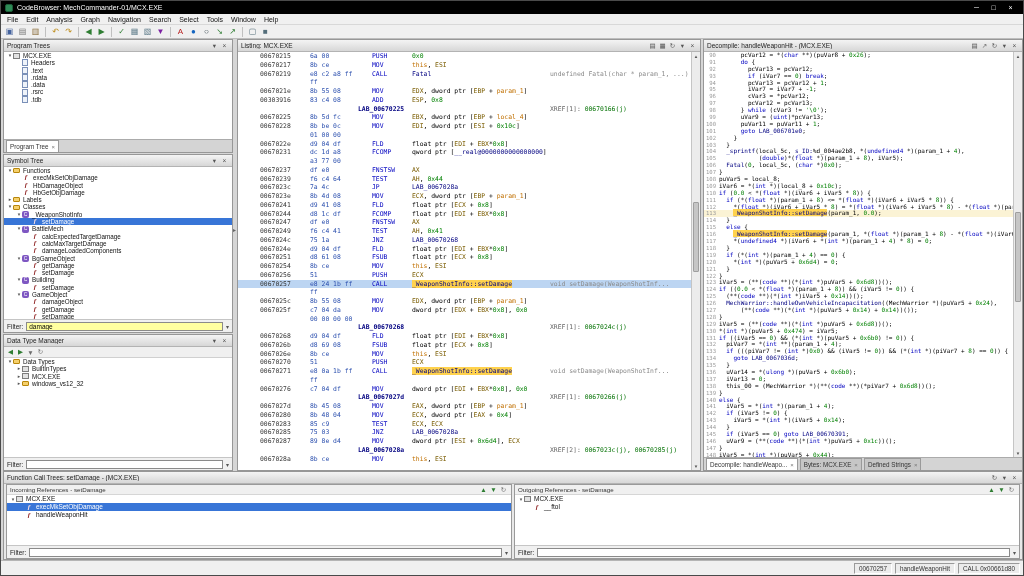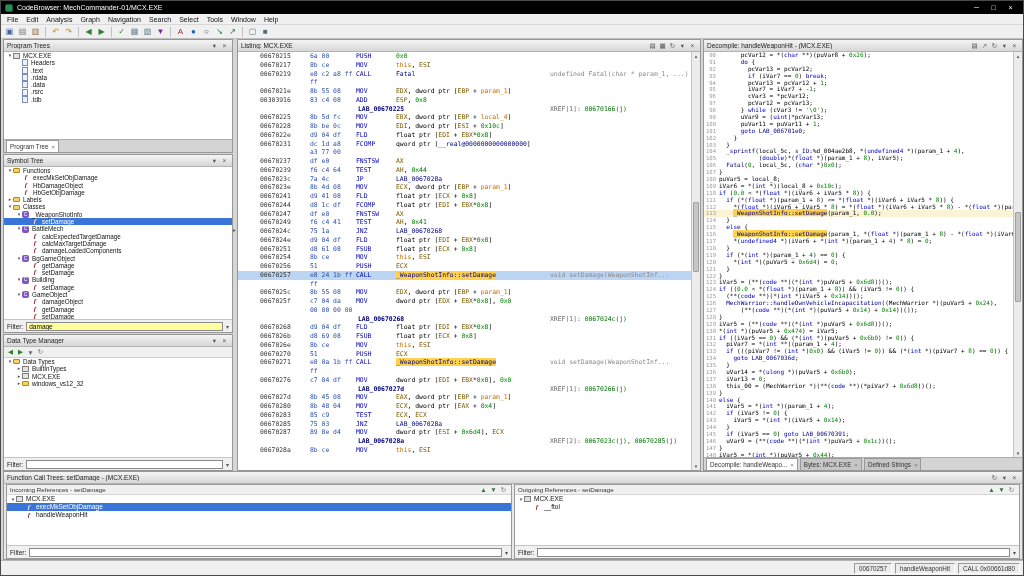"6a 00" .lbts { width: 46px -> 62px }
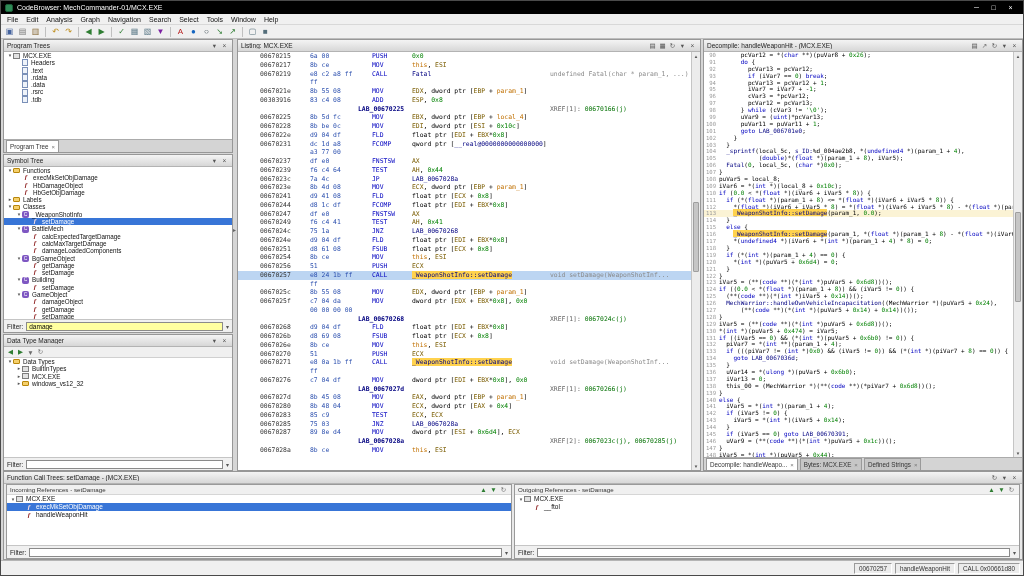"01 00 00" div.lst-row { html: none -> <div><span></span><span>01 00 00</span><span></span><span></span></div> }
